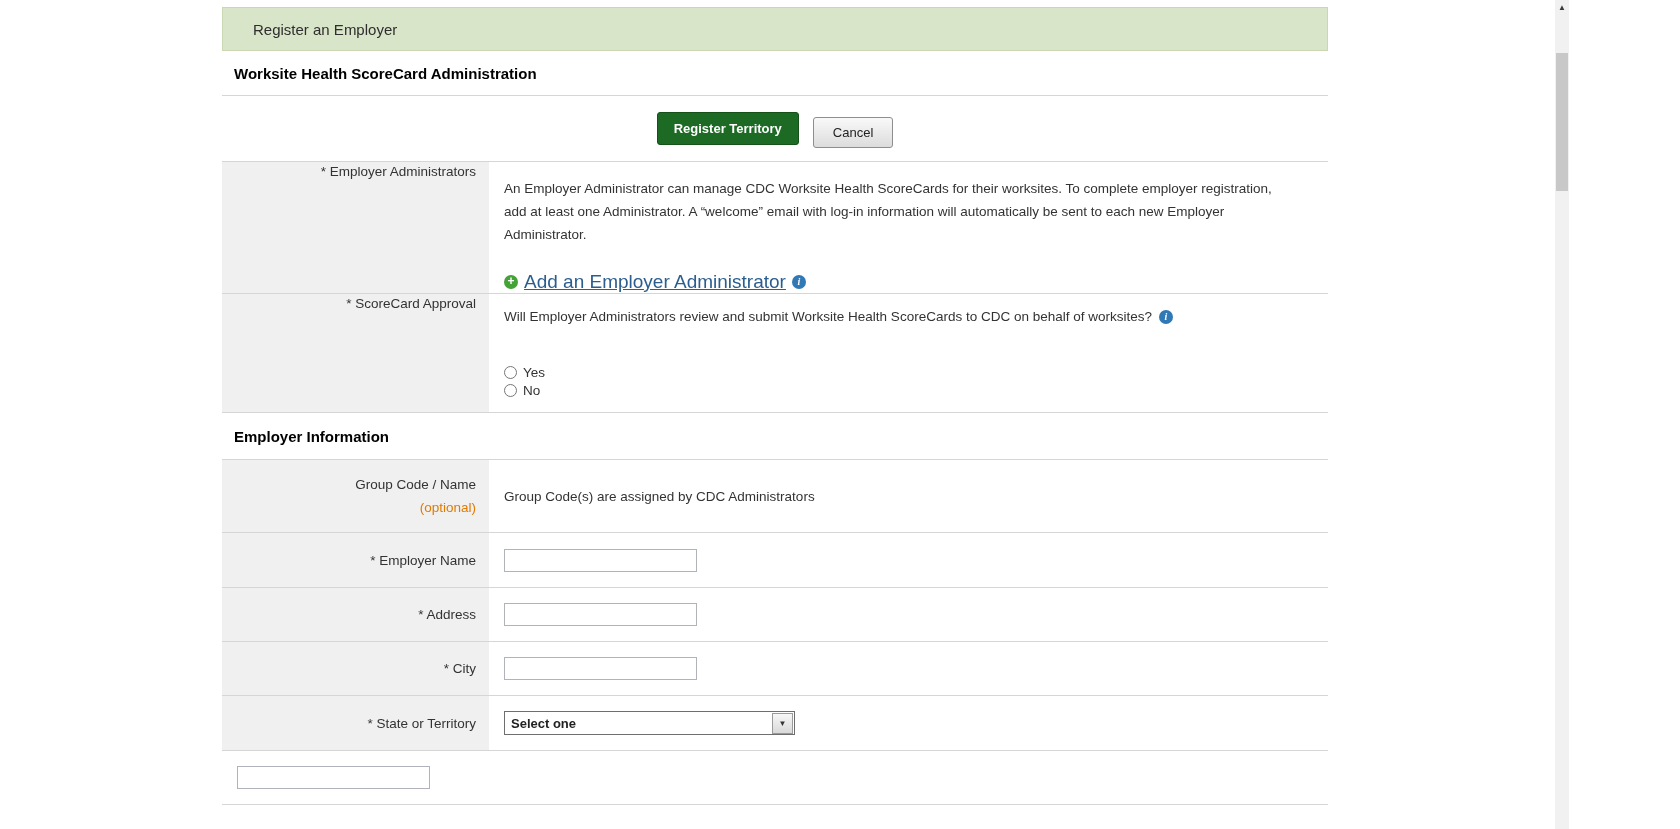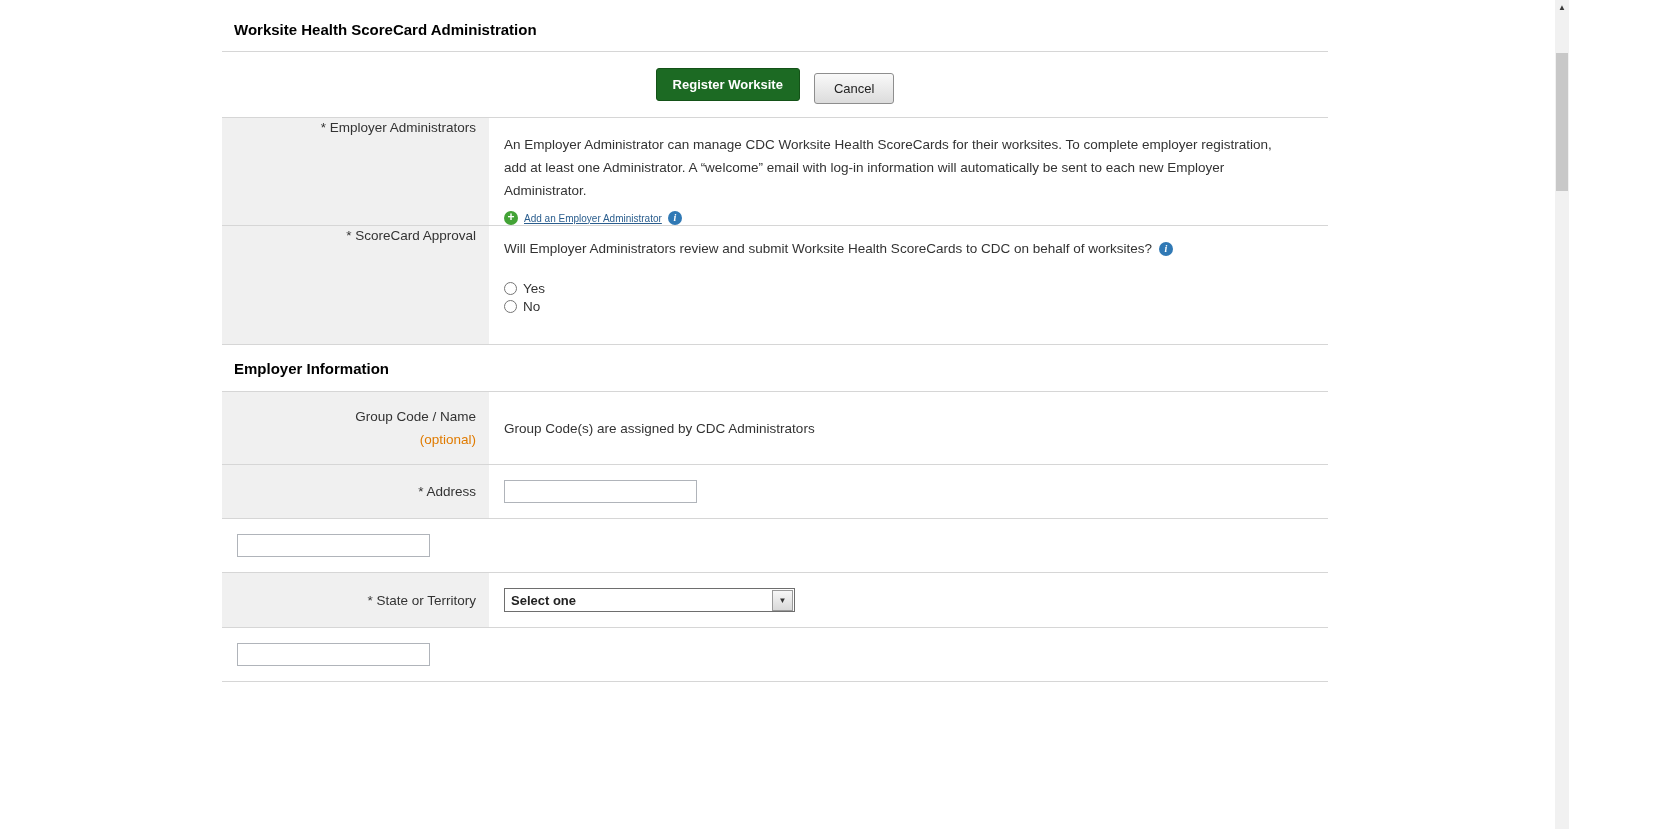"Register an Employer" div.green-bar { html: none -> <div> <span>Register an Employer</span> </div> }
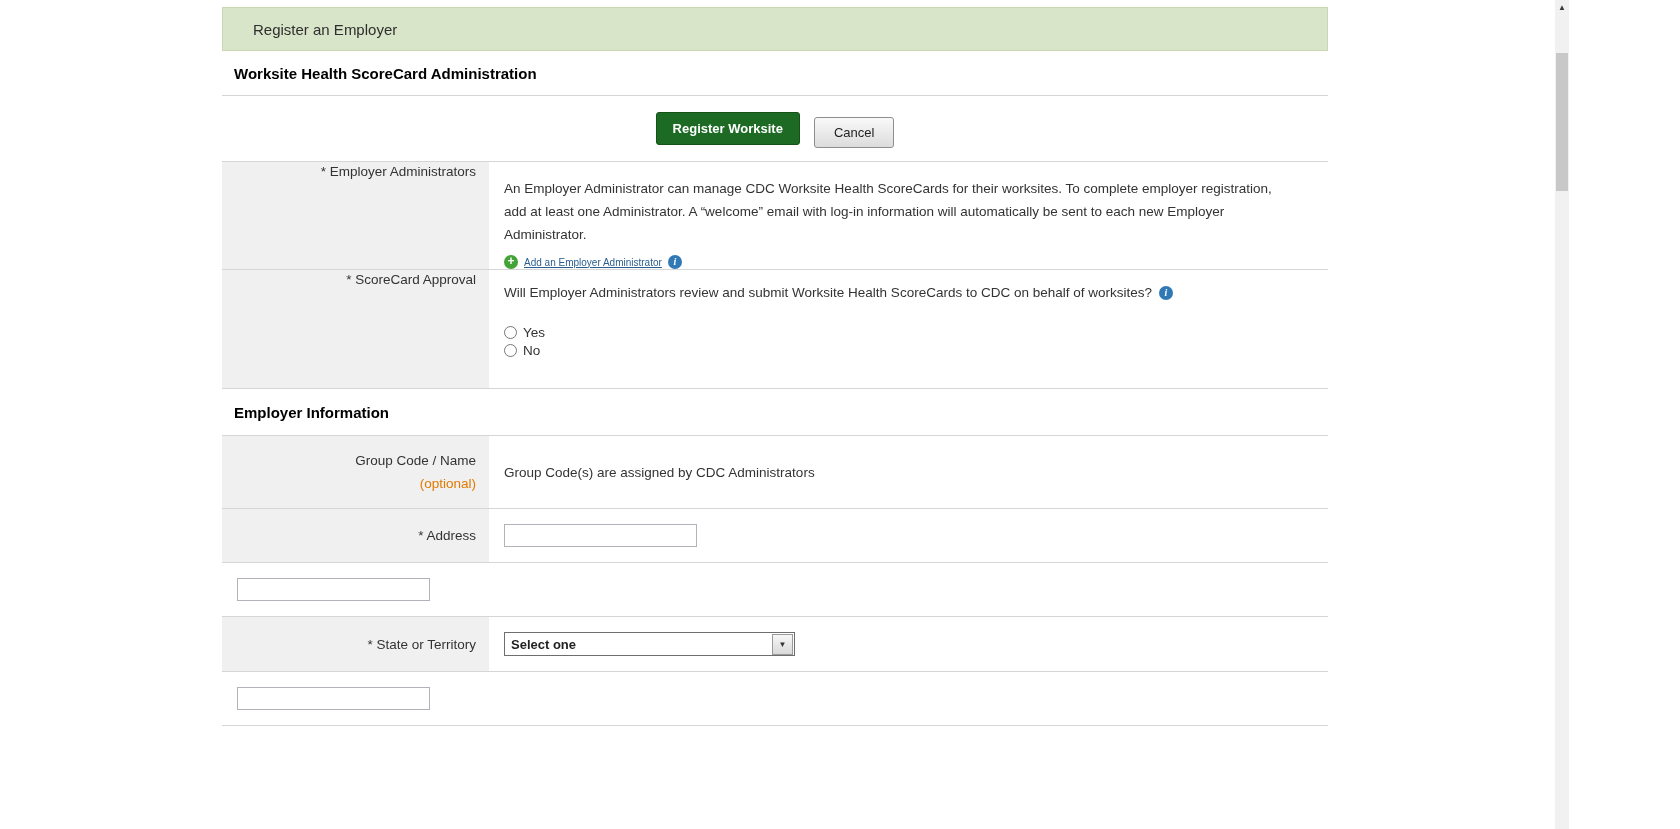"Register Worksite" button.btn { text: Worksite -> Territory }
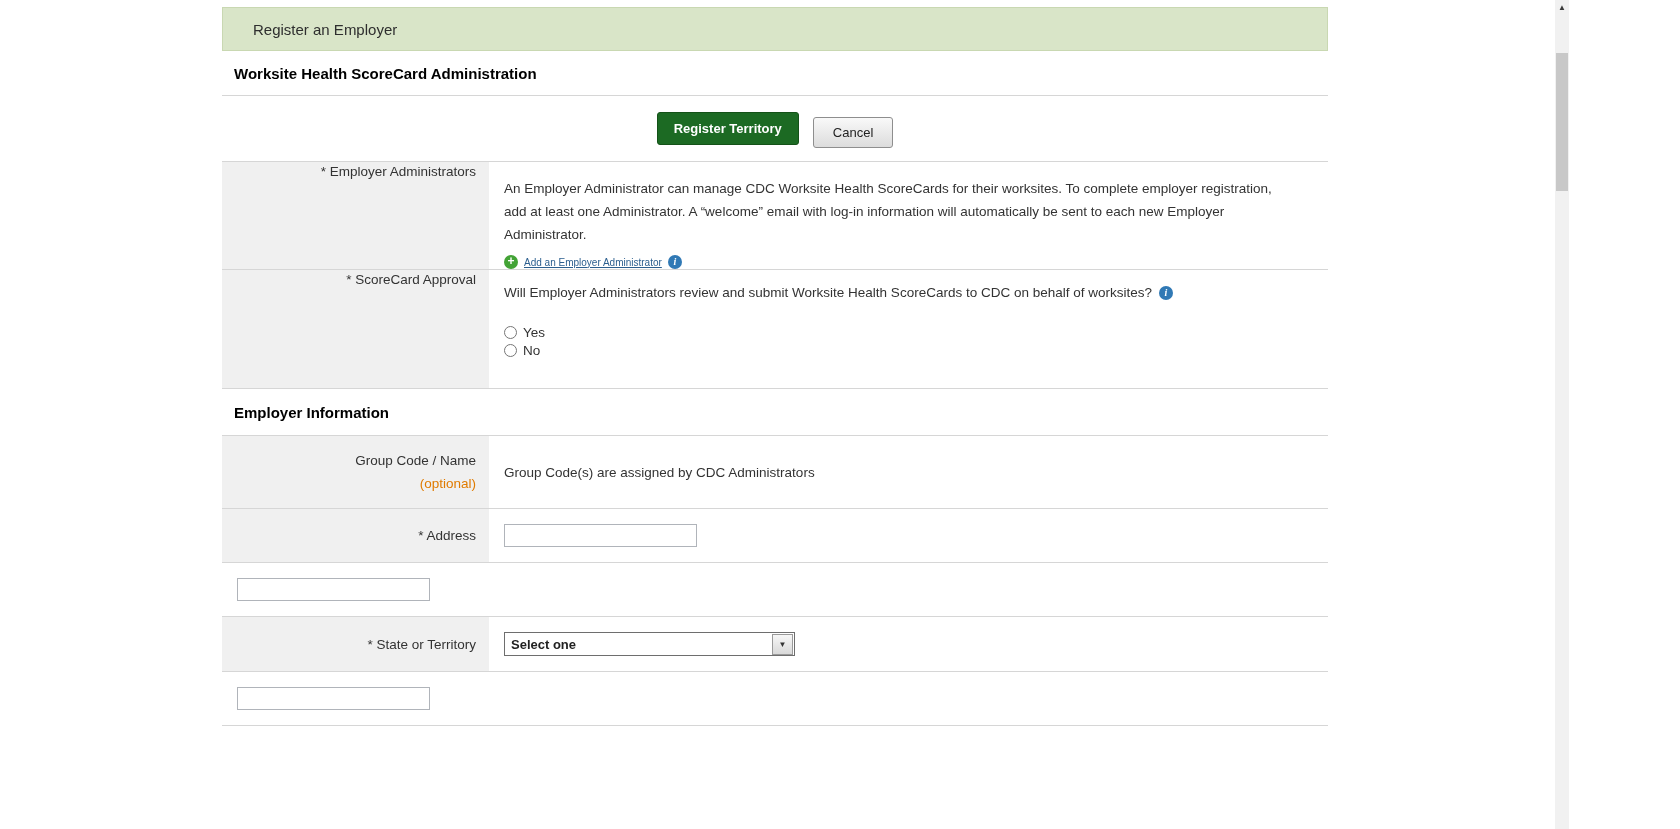"An Employer Administrator can manage" .v-top .content-col { gap: none -> 16px }
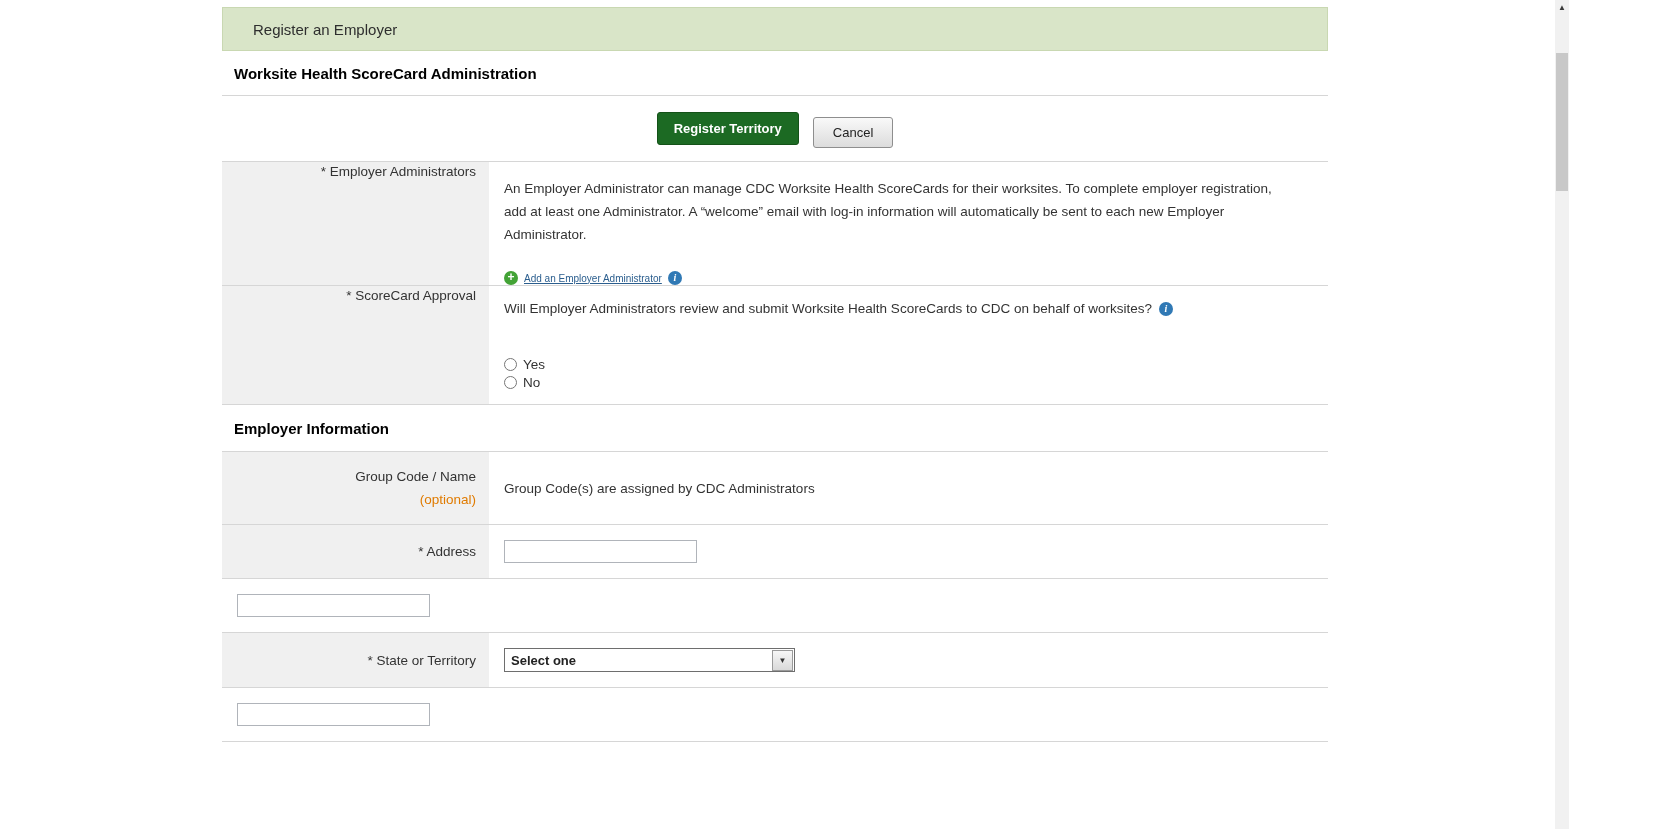"Add an Employer Administrator" .link { font-size: 10px -> 19px }
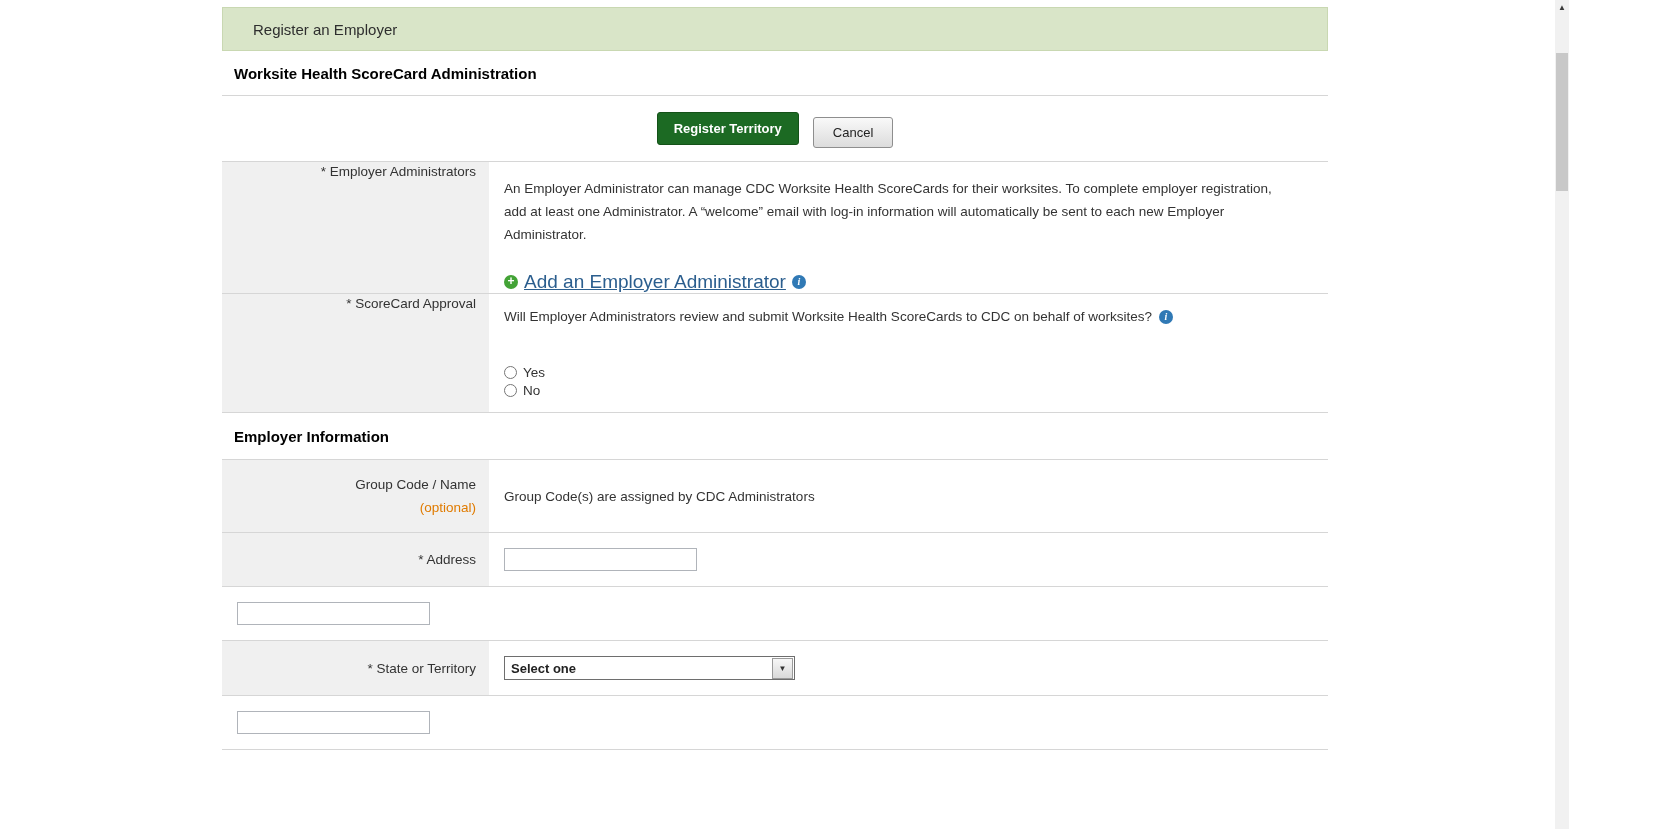"* Employer Name" div.form-row { html: none -> <div> <div> <span>* Employer Name</span> </div> <div> <input> </div> </div> }
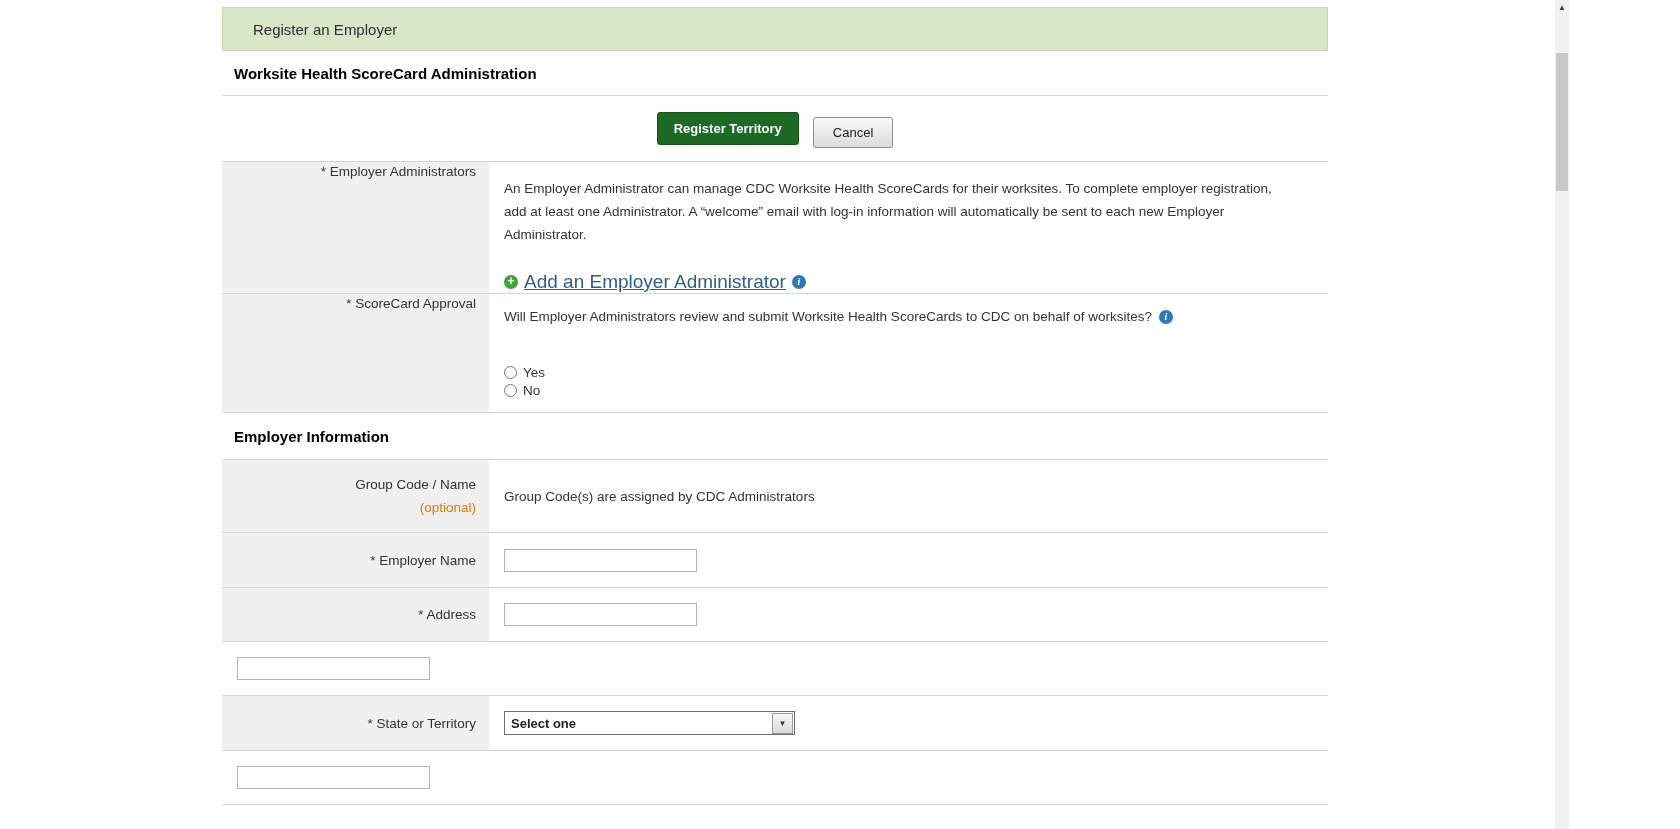"* City" div.label-col { html: none -> <div> <span>* City</span> </div> }
